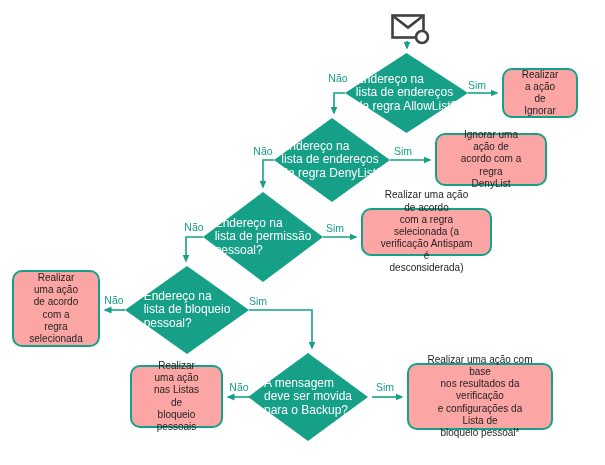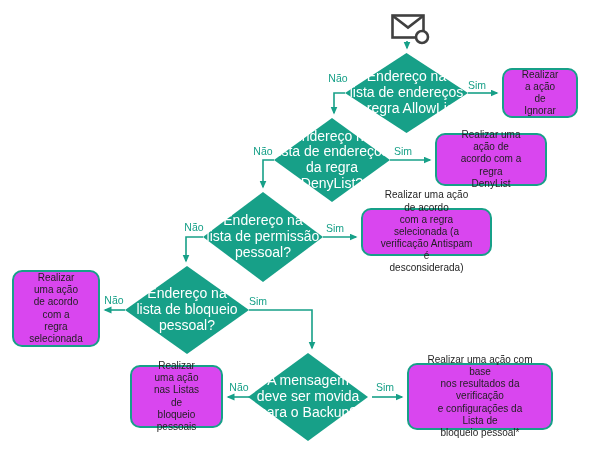"Endereço na" .diamond .txt { font-size: 14px -> 12px; text-align: center -> none }
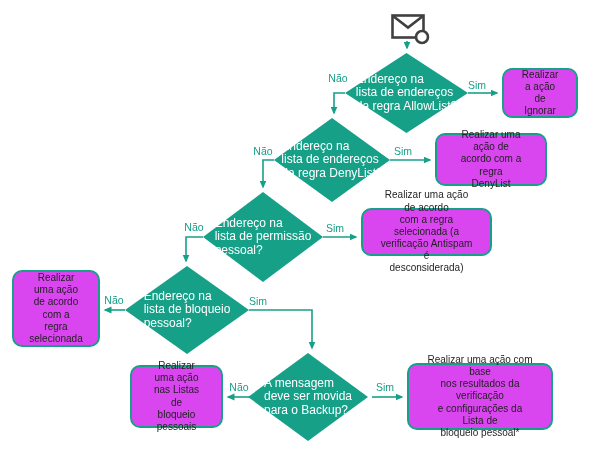"Realizar a ação" .action { background: #d946ef -> #fca5a5 }
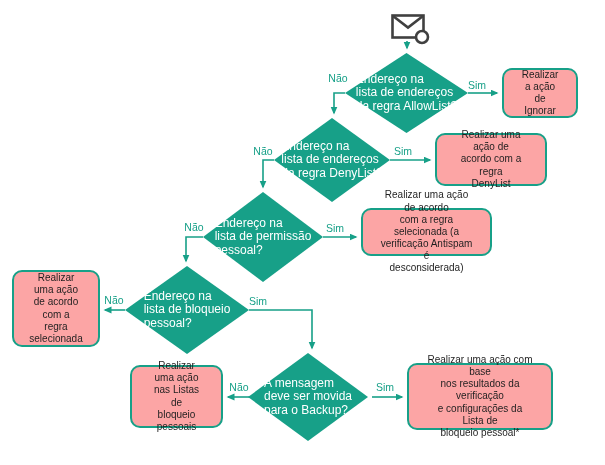"Realizar uma ação de" div.action { text: Realizar -> Ignorar }
